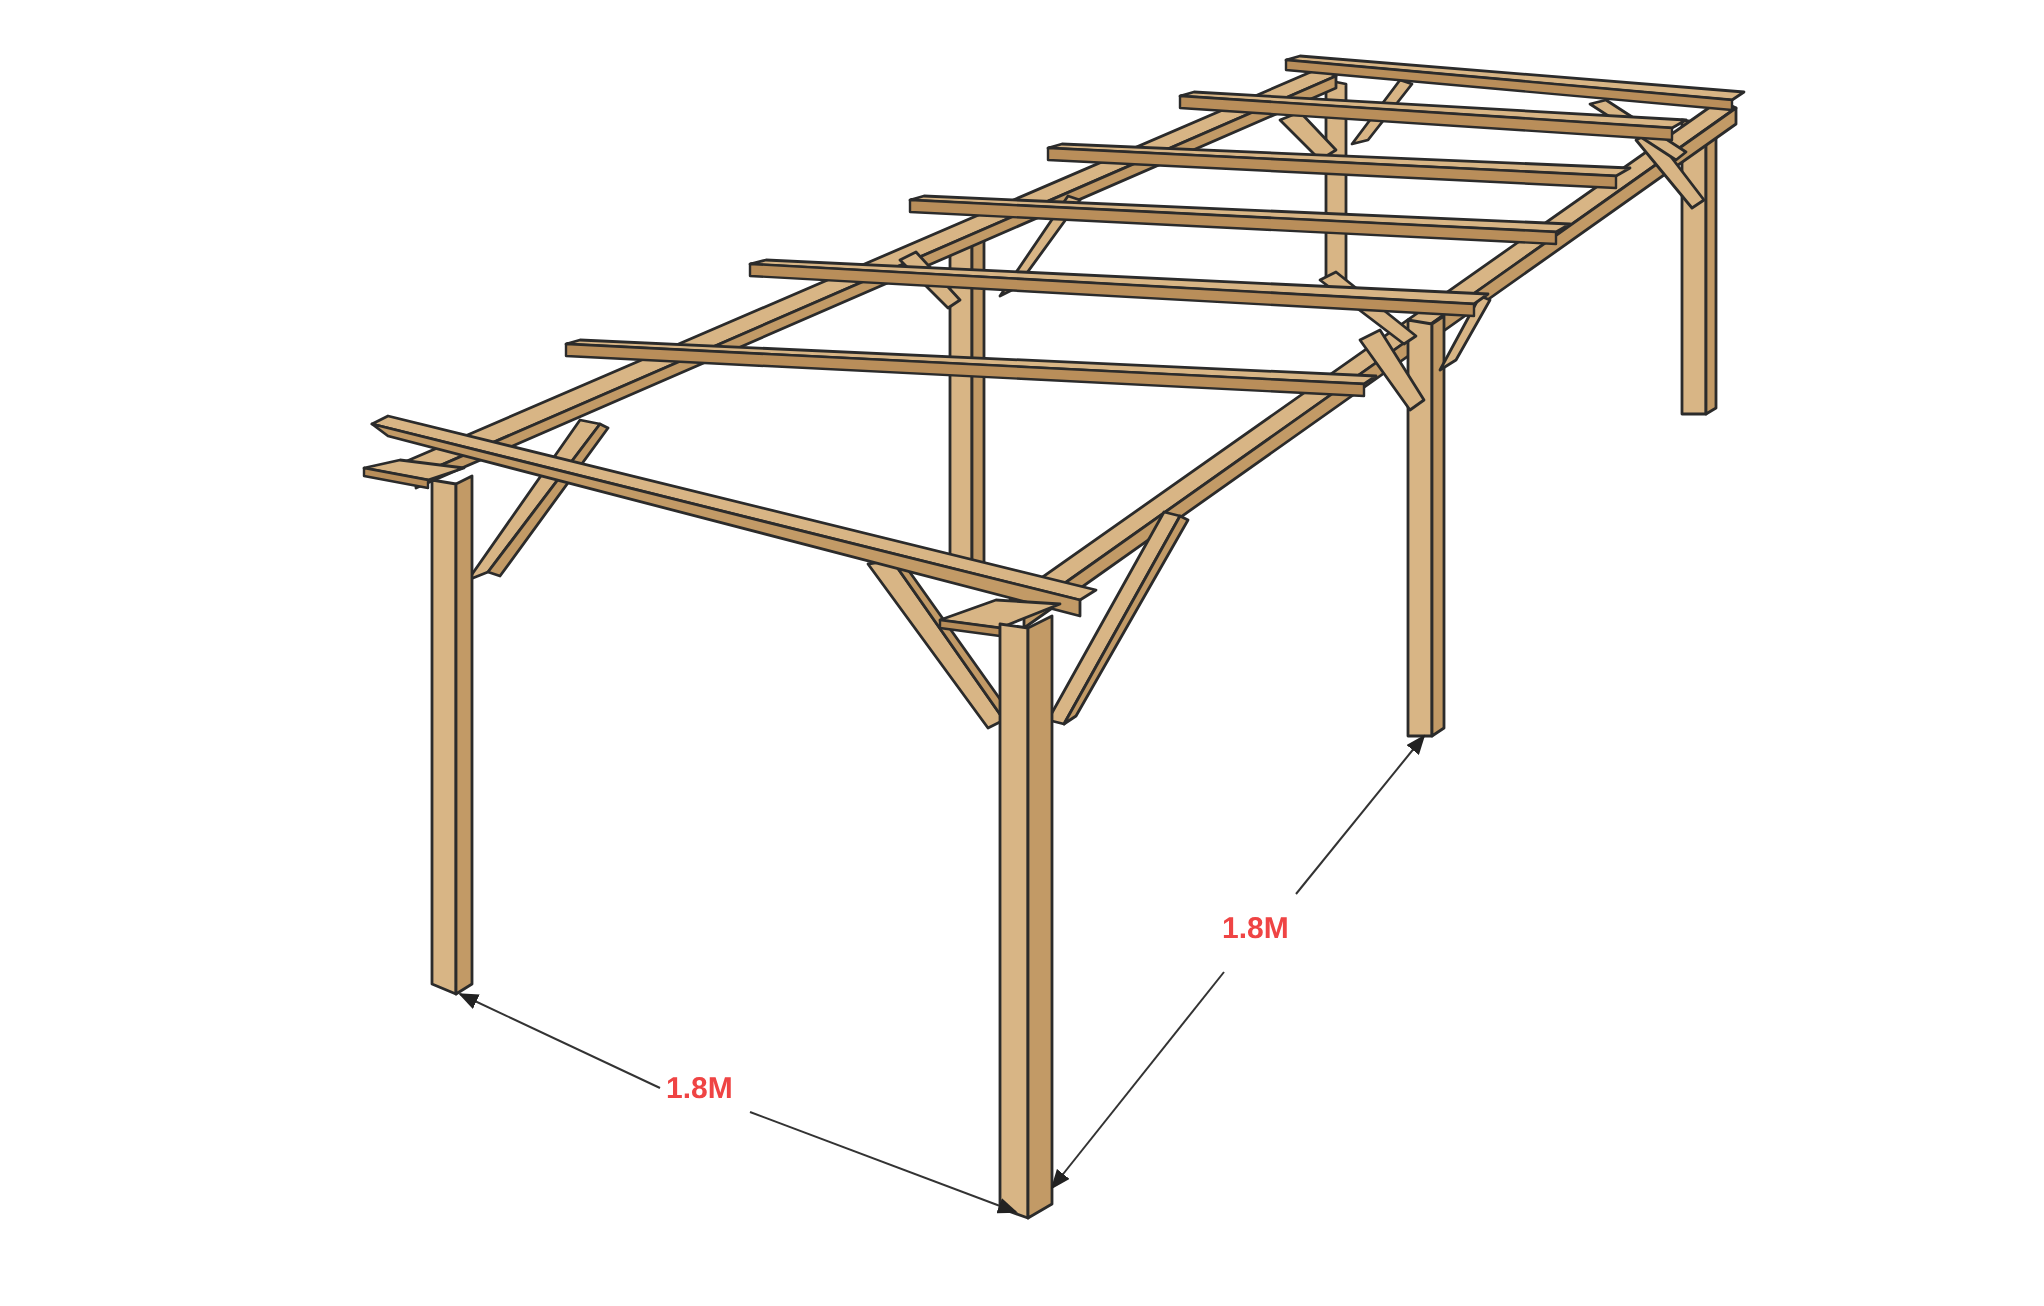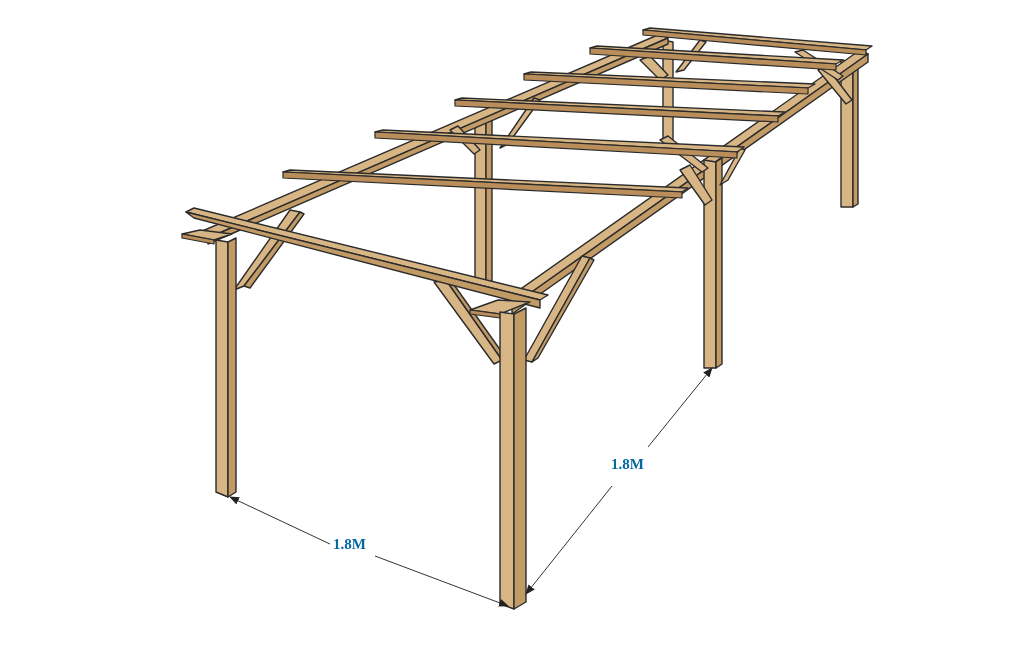"1.8M" .dim-label { color: #0369a1 -> #ef4444; font-family: Liberation Serif, serif -> Liberation Sans, sans-serif }
